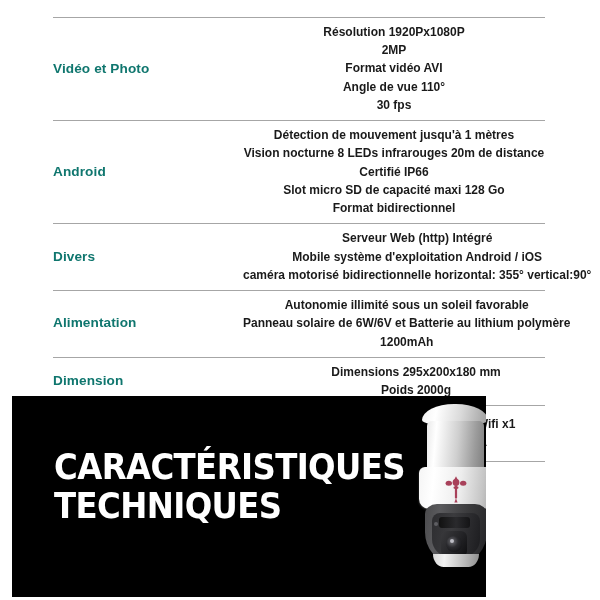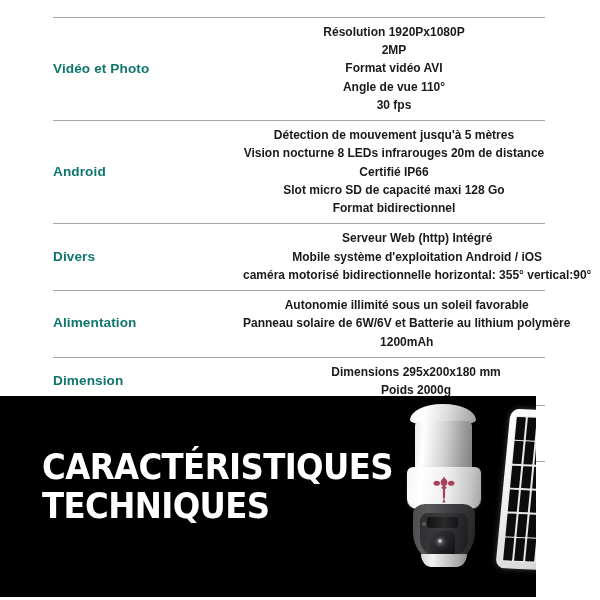"Détection de mouvement jusqu'à 5" div { text: 5 -> 1 }
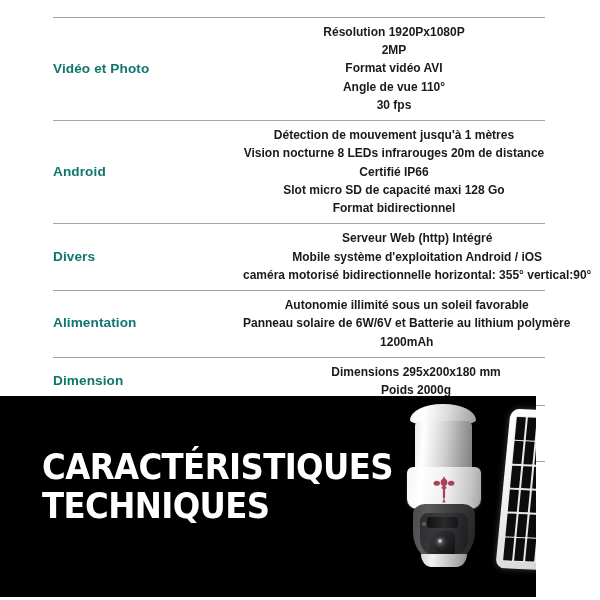"CARACTÉRISTIQUES" #banner { left: 0 -> 12px; width: 536px -> 474px }
